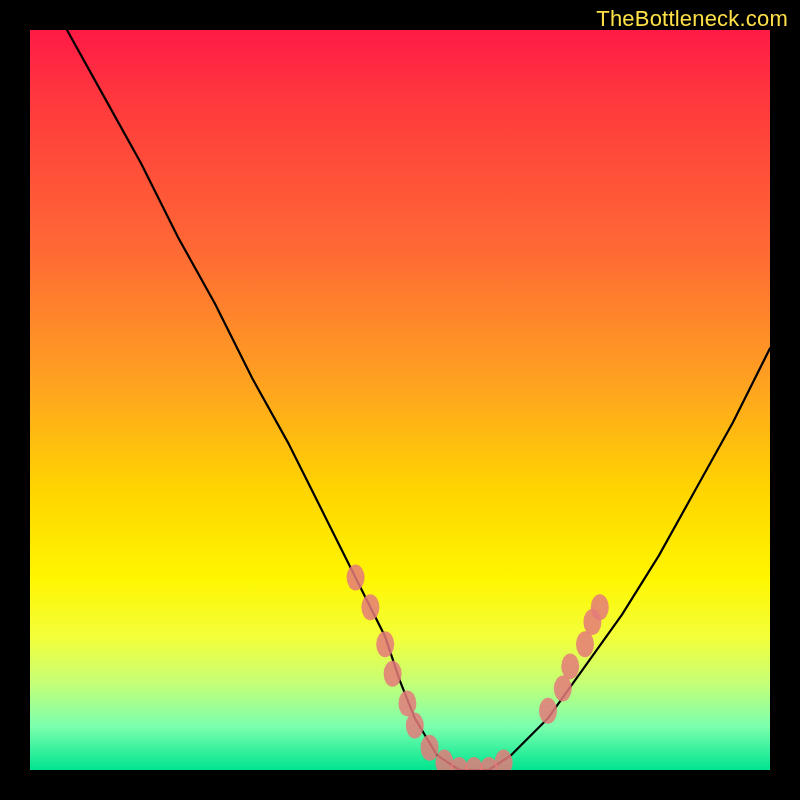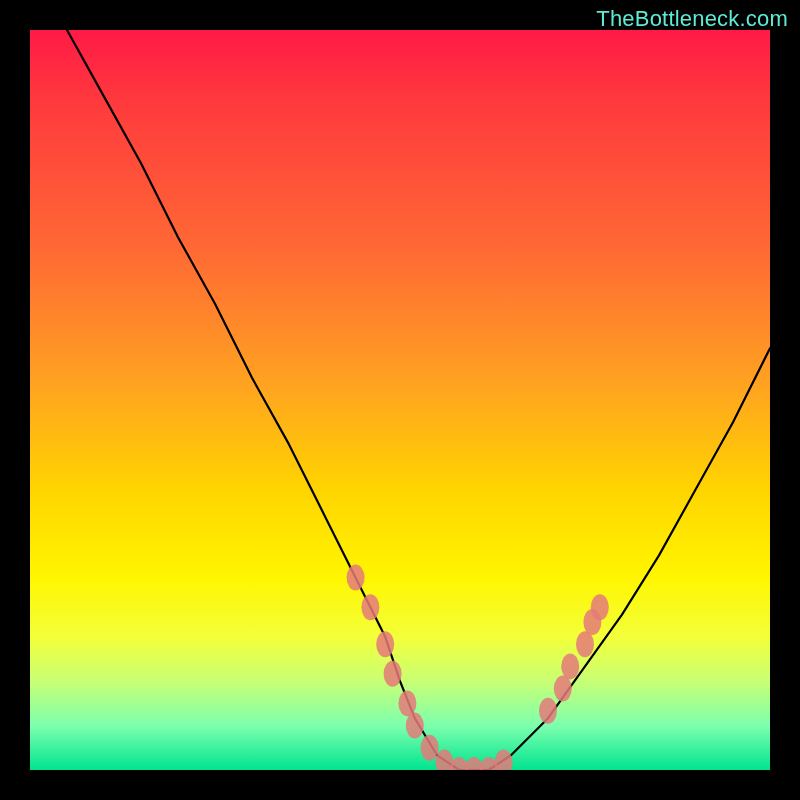"TheBottleneck.com" .watermark { color: #5eead4 -> #fde047 }
